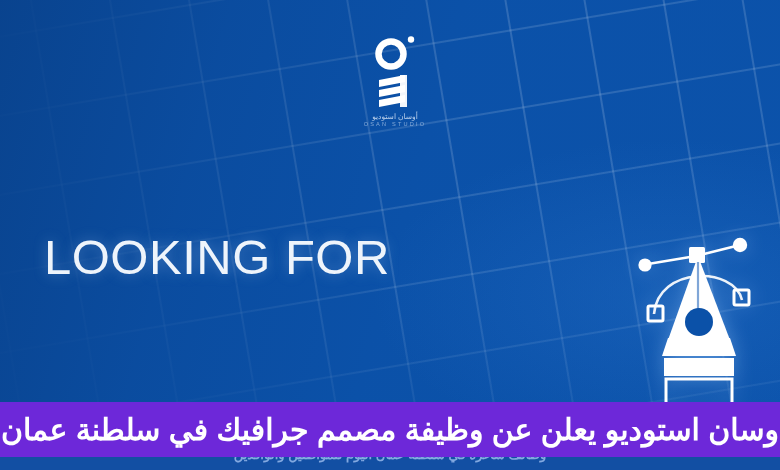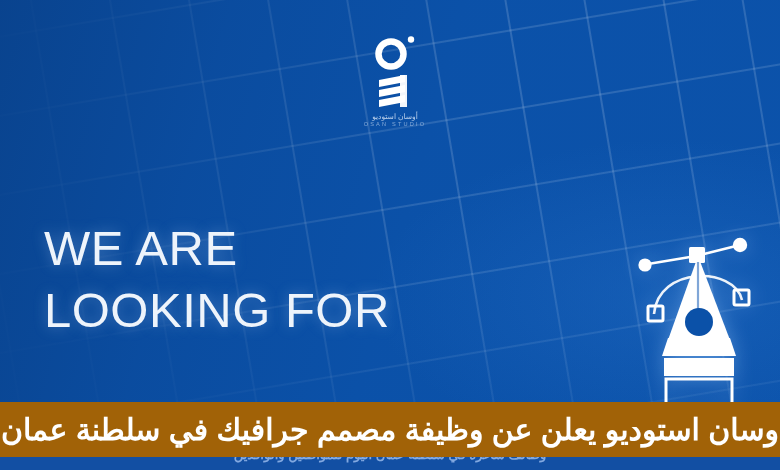"WE ARE" span.line { html: <span>WE ARE</span> -> none }
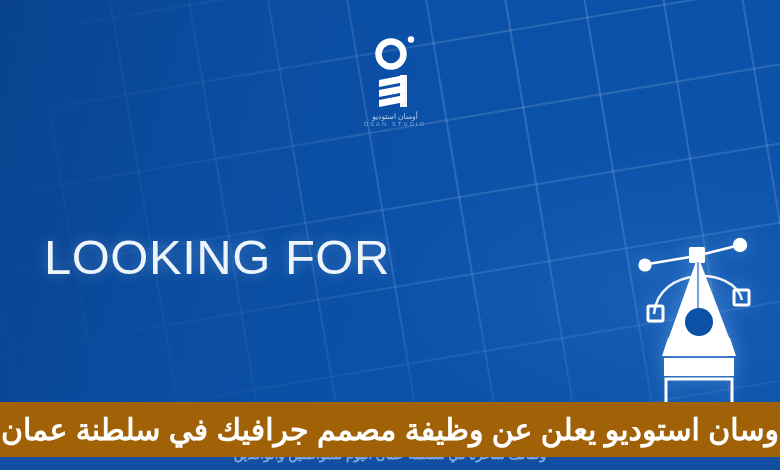"وسان استوديو يعلن عن وظيفة" .banner { background: #a16207 -> #6d28d9 }
